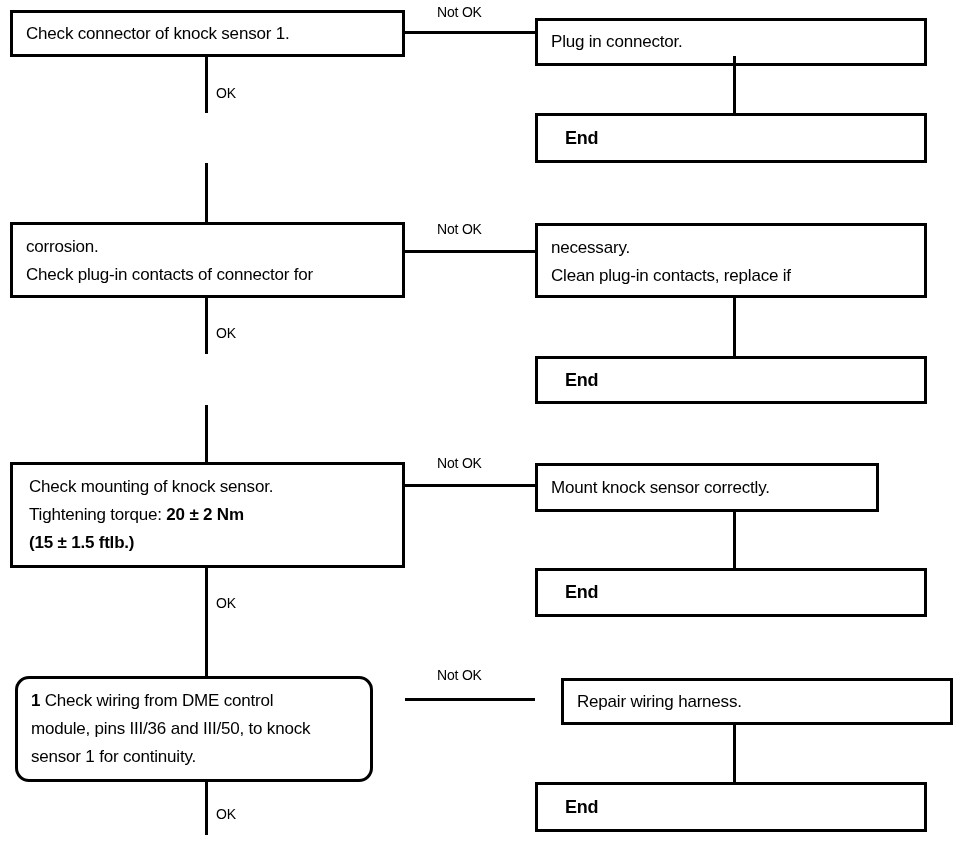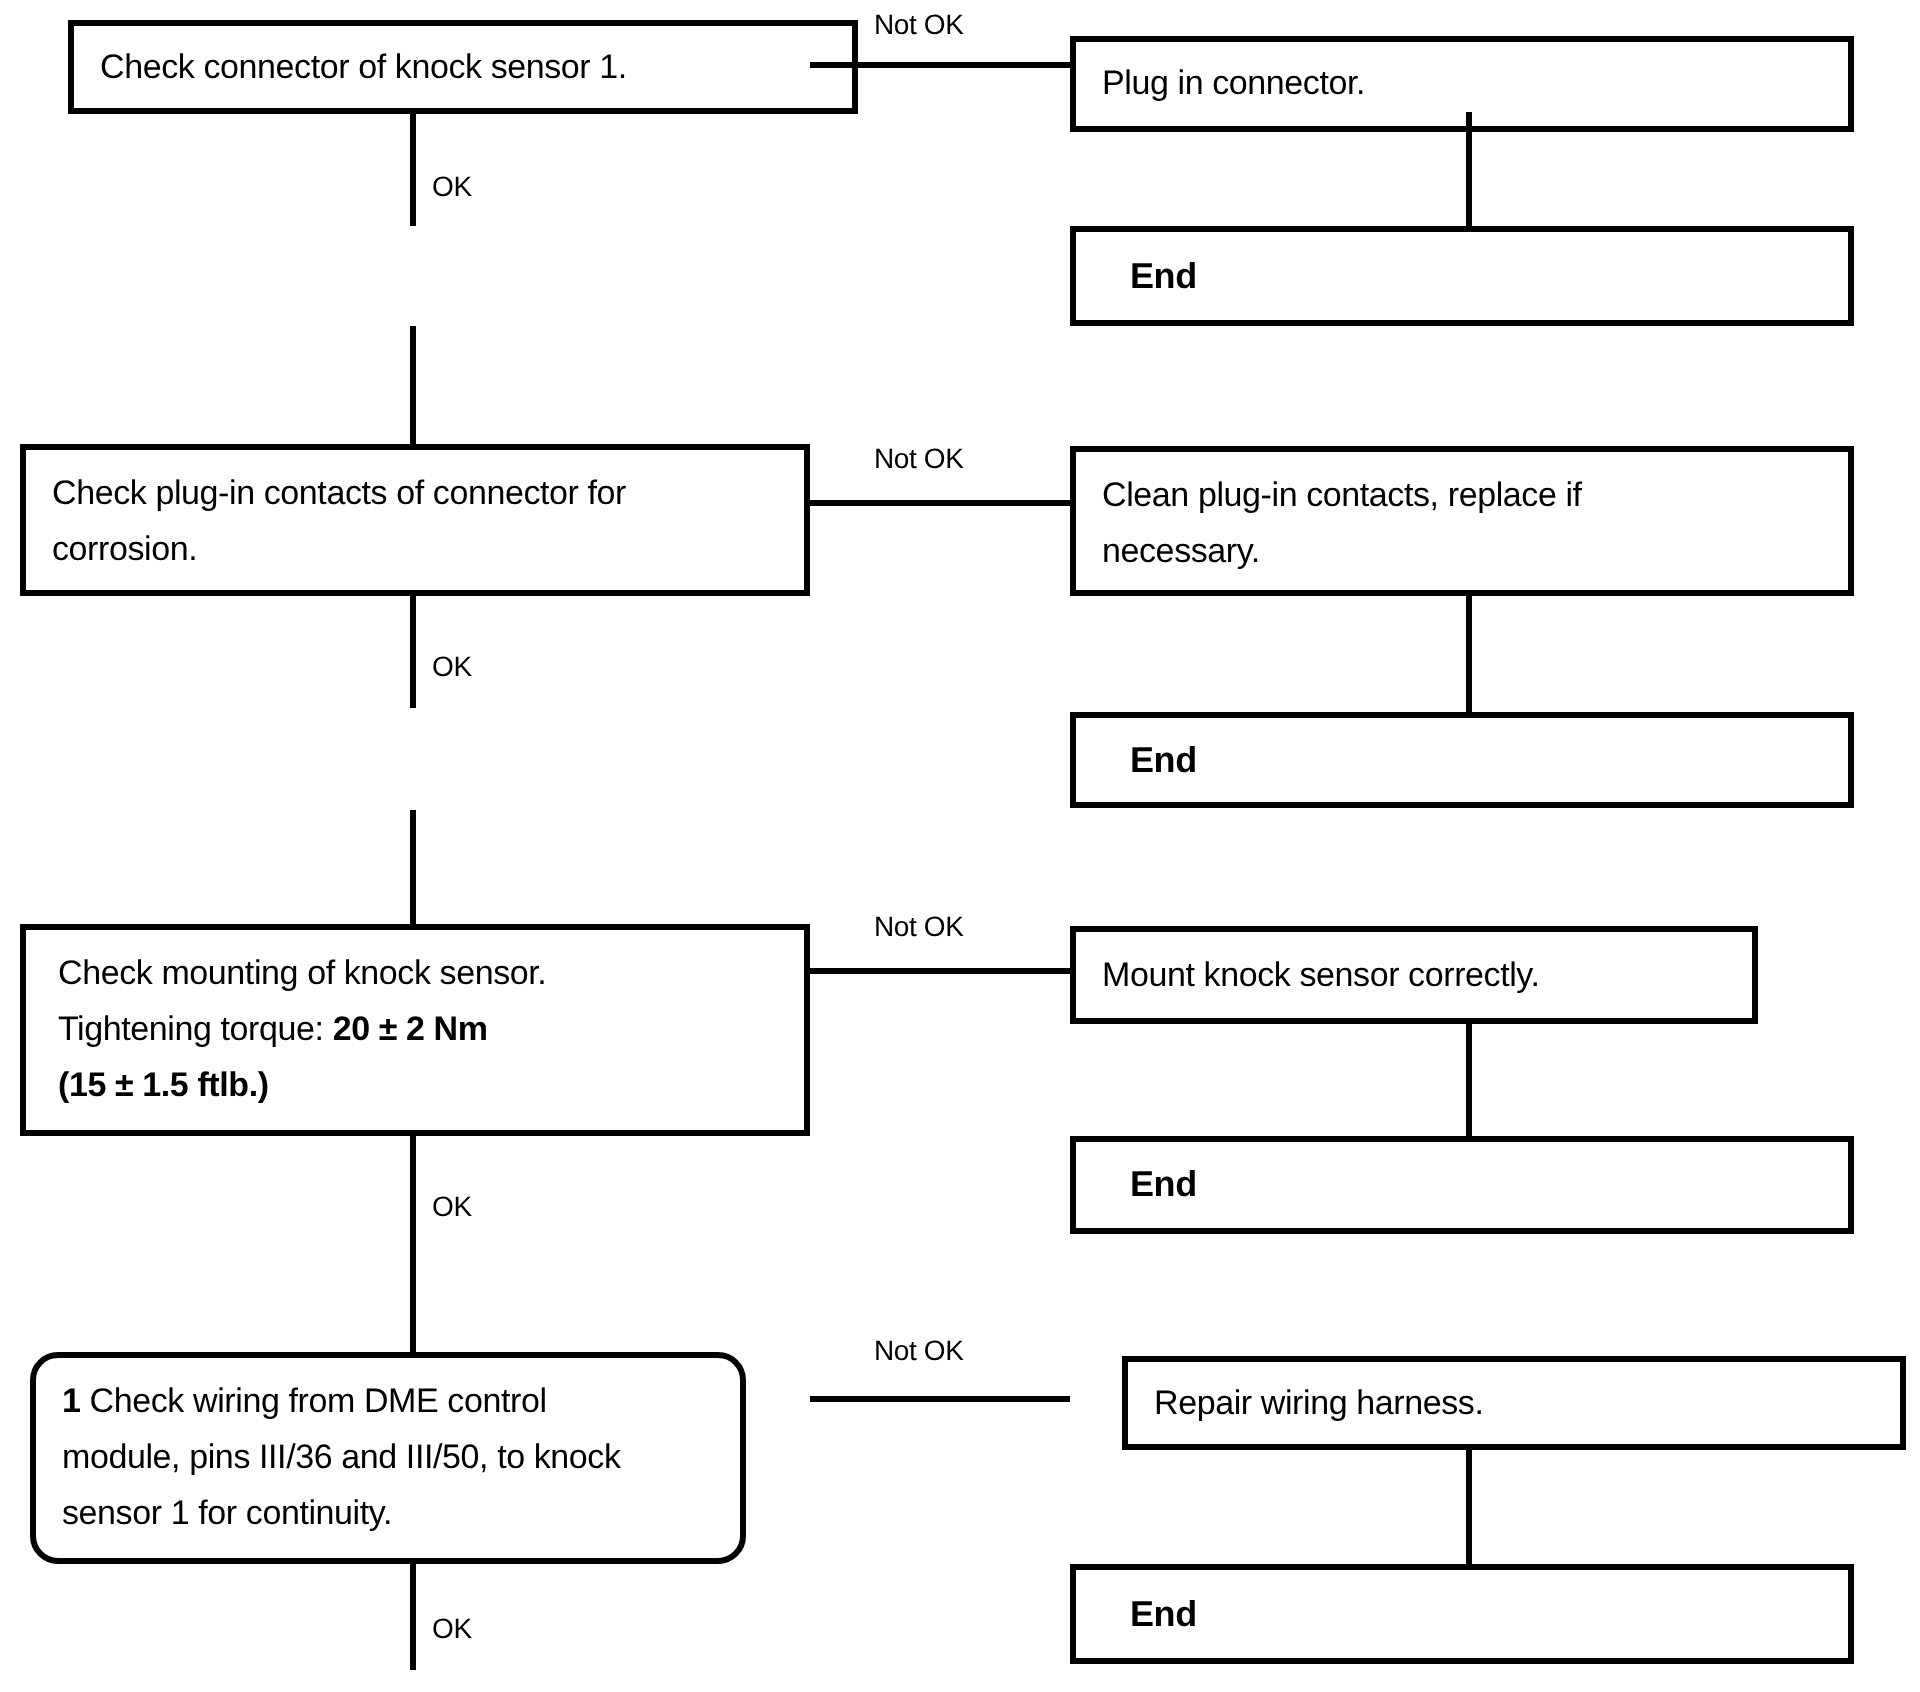"Check connector of knock sensor" div.box { margin-left: 24px -> none }
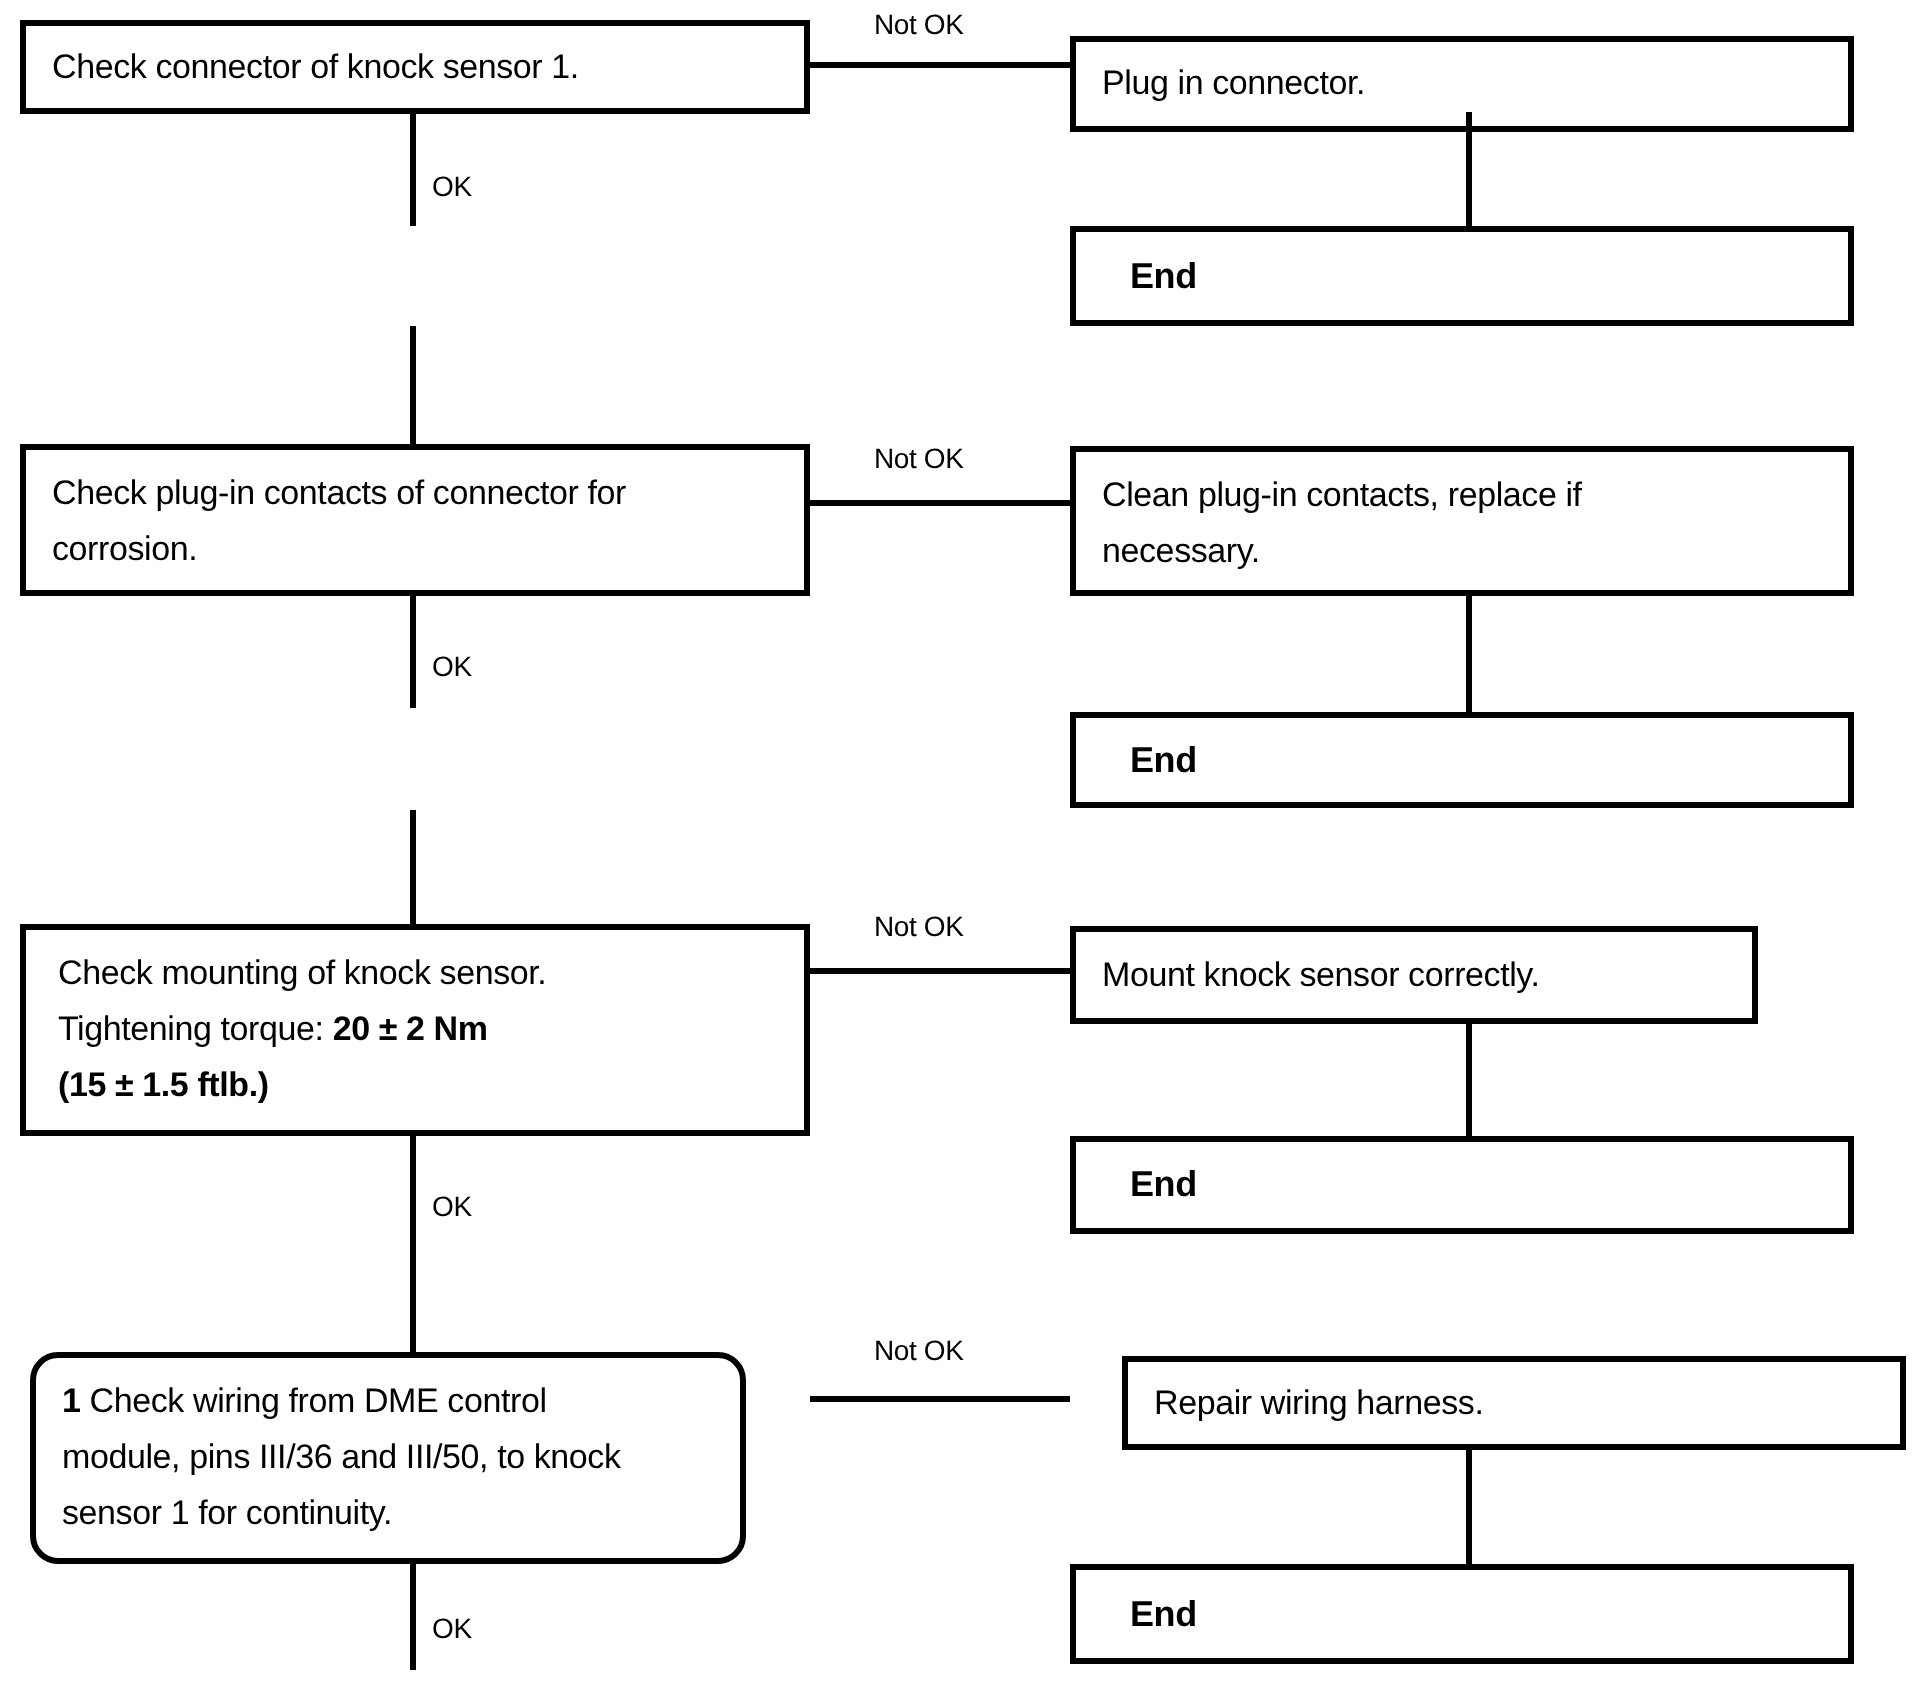"Check plug-in contacts of connector" div { order: before "corrosion." -> after "corrosion." }
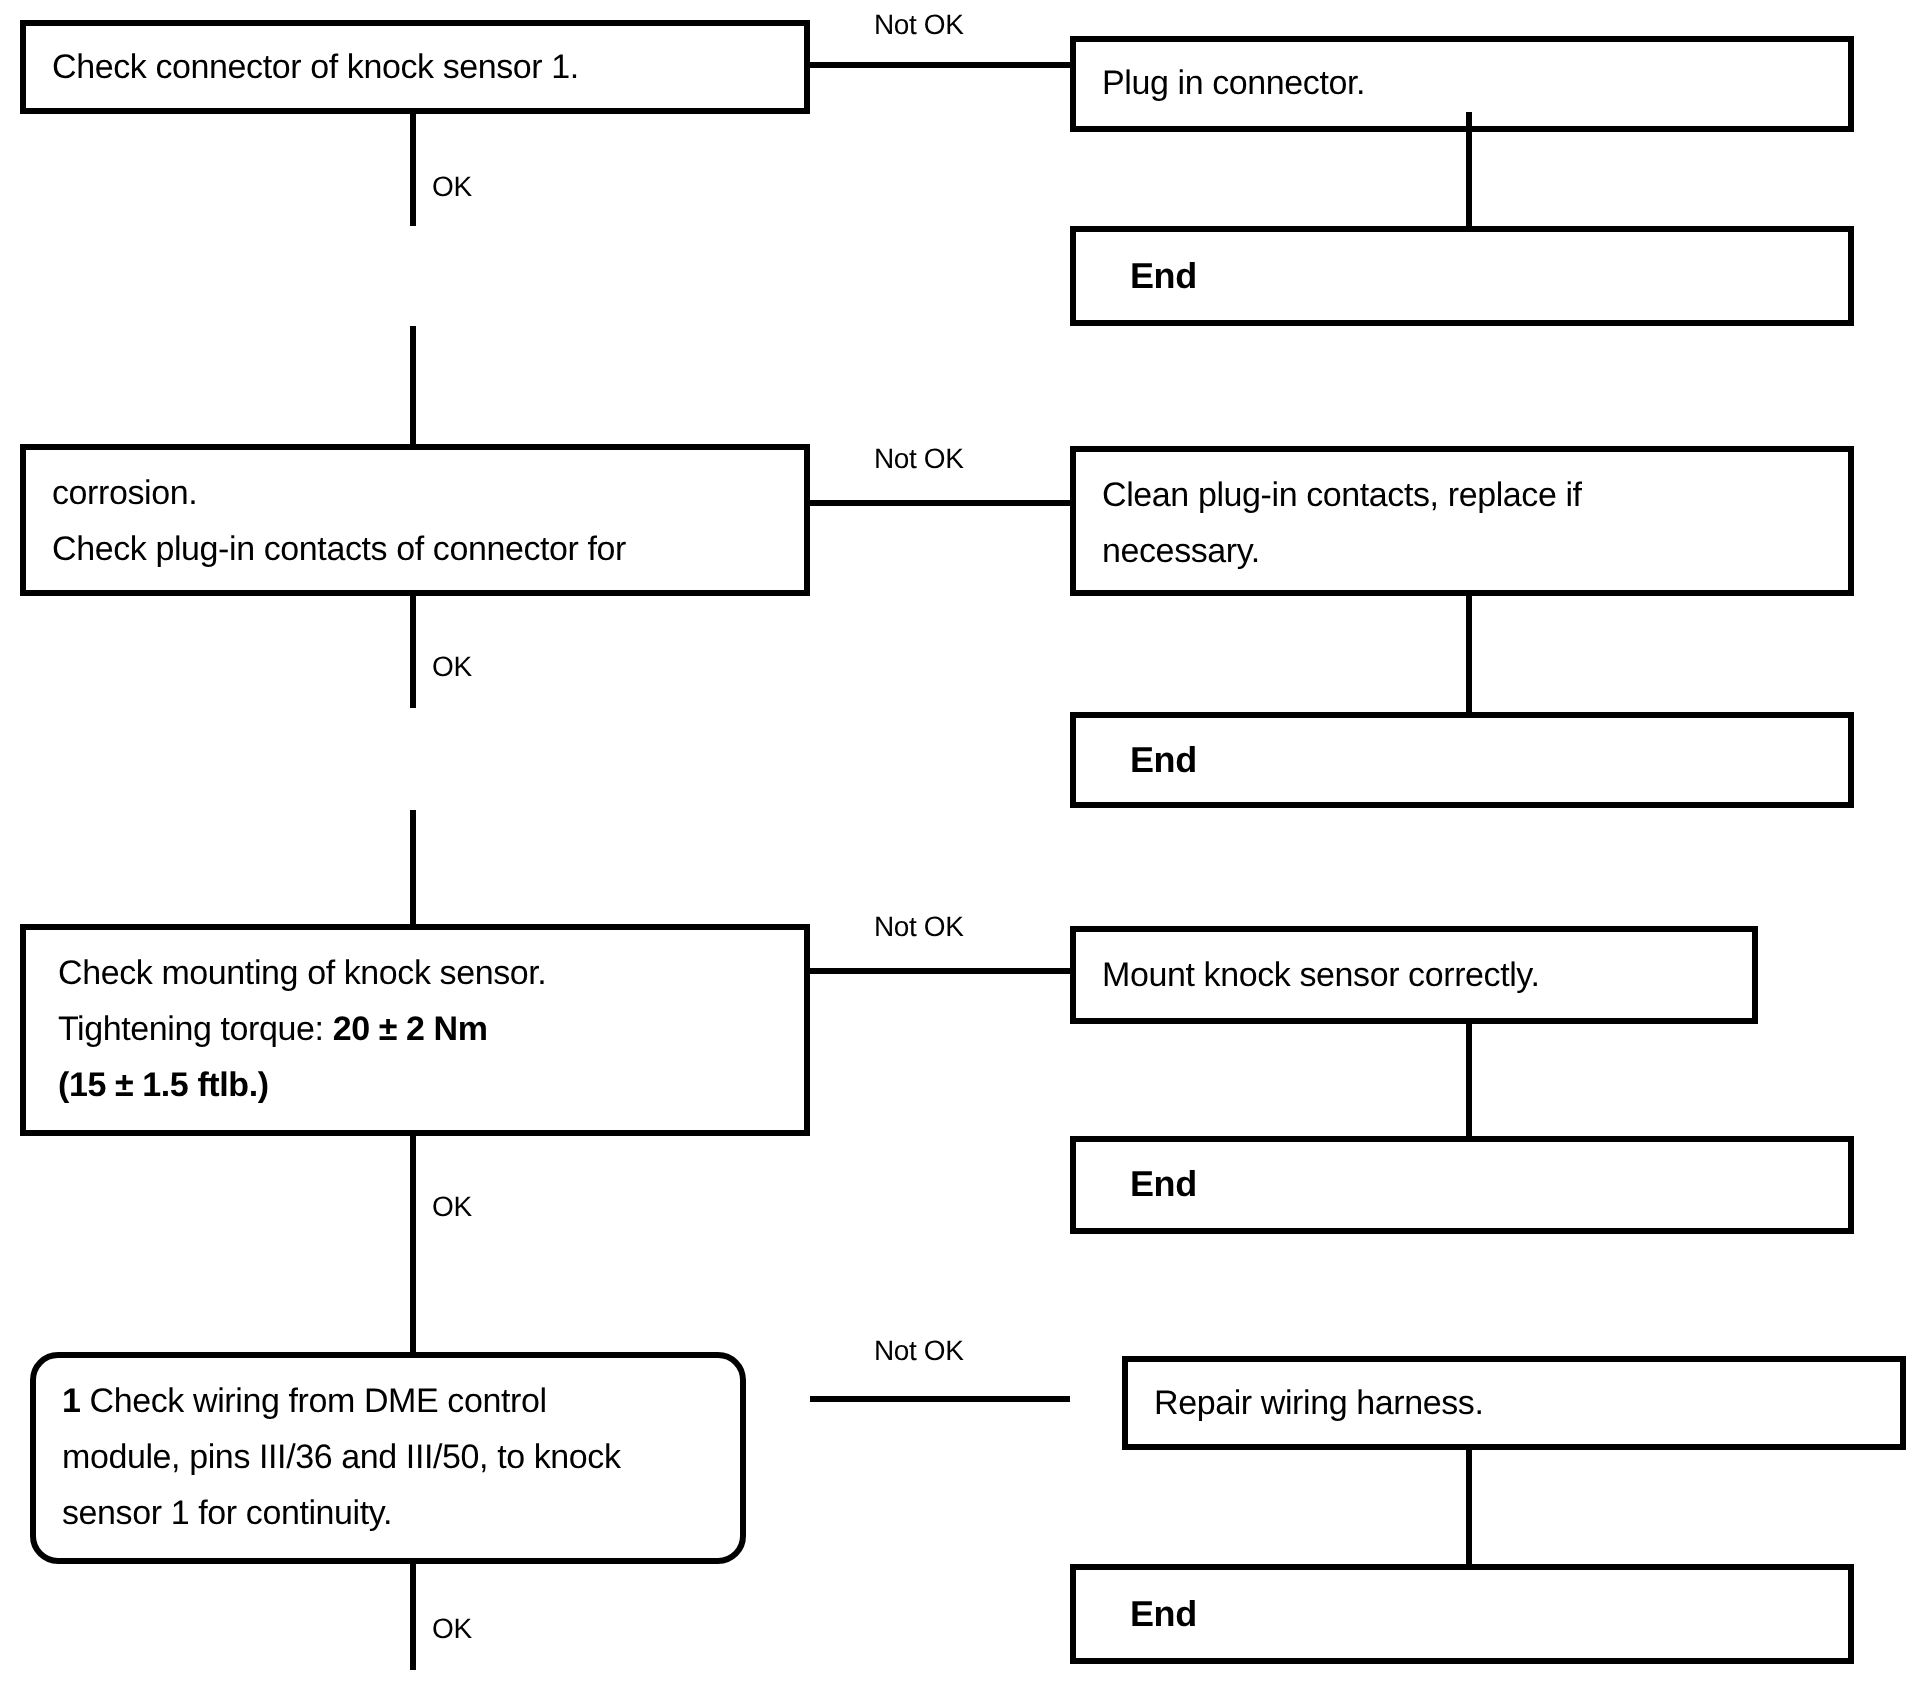"Clean plug-in contacts, replace if" div { order: before "necessary." -> after "necessary." }
